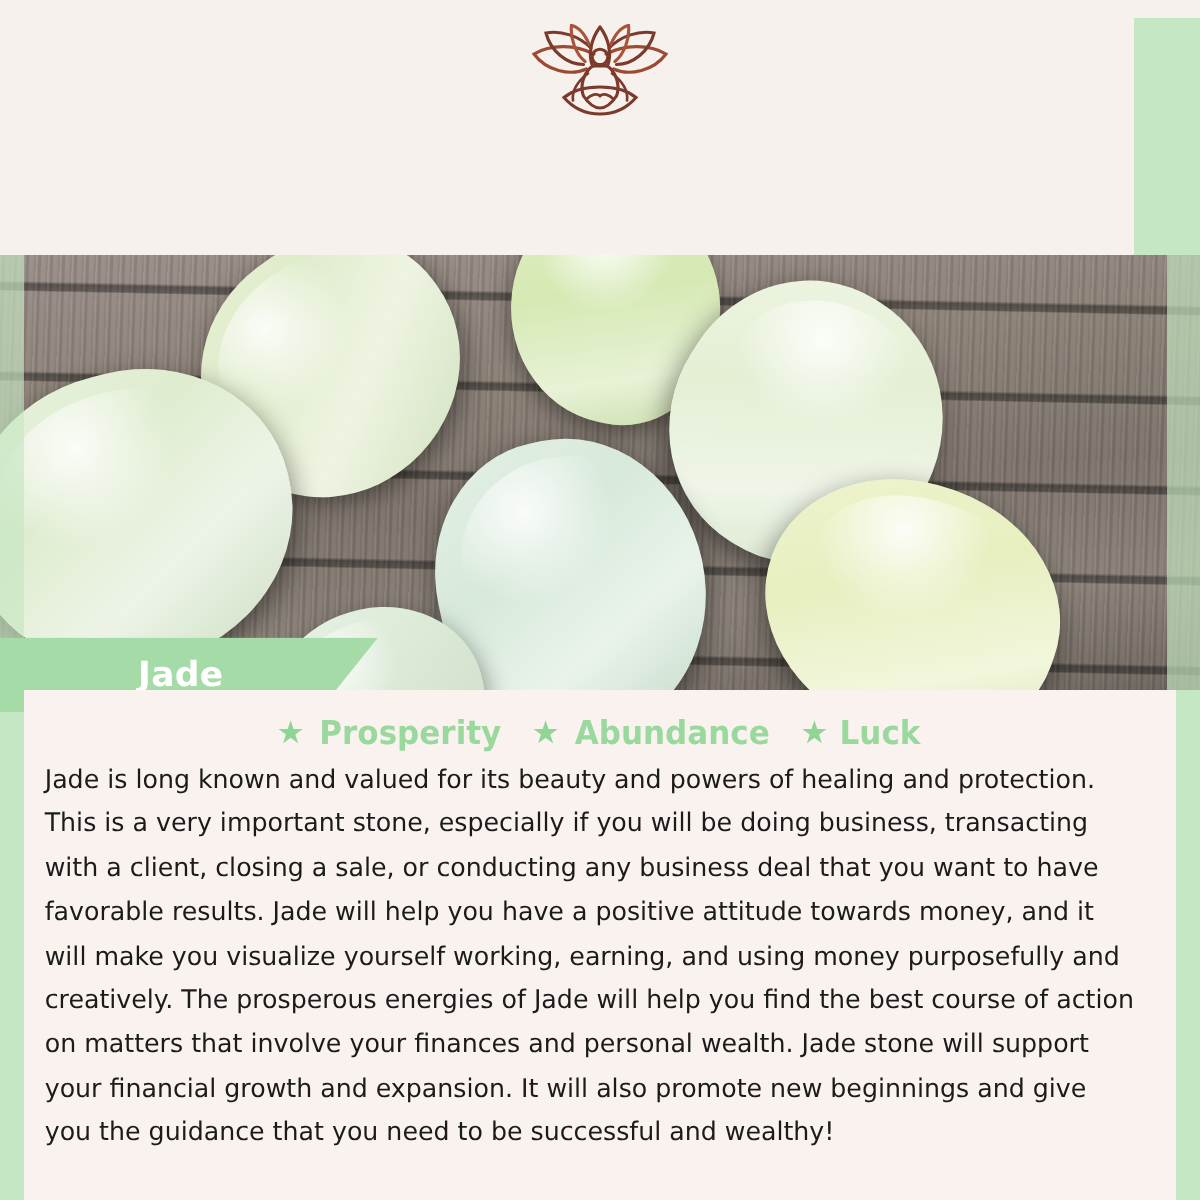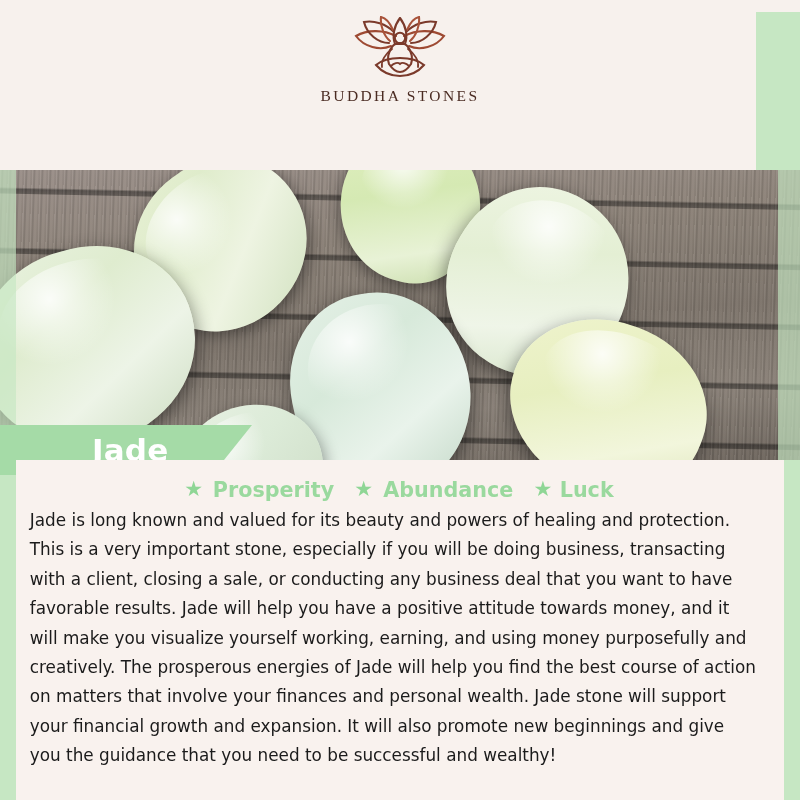"BUDDHA STONES" div.logo-wordmark { html: <div>BUDDHA STONES</div> -> none }
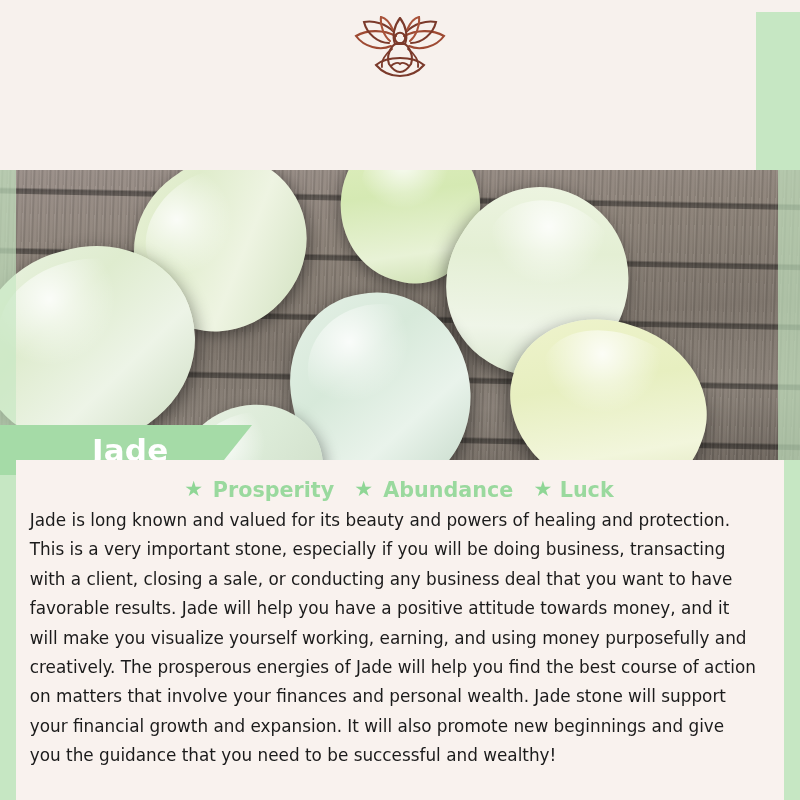"Jade" .jade-band-label { font-size: 31px -> 23px }
